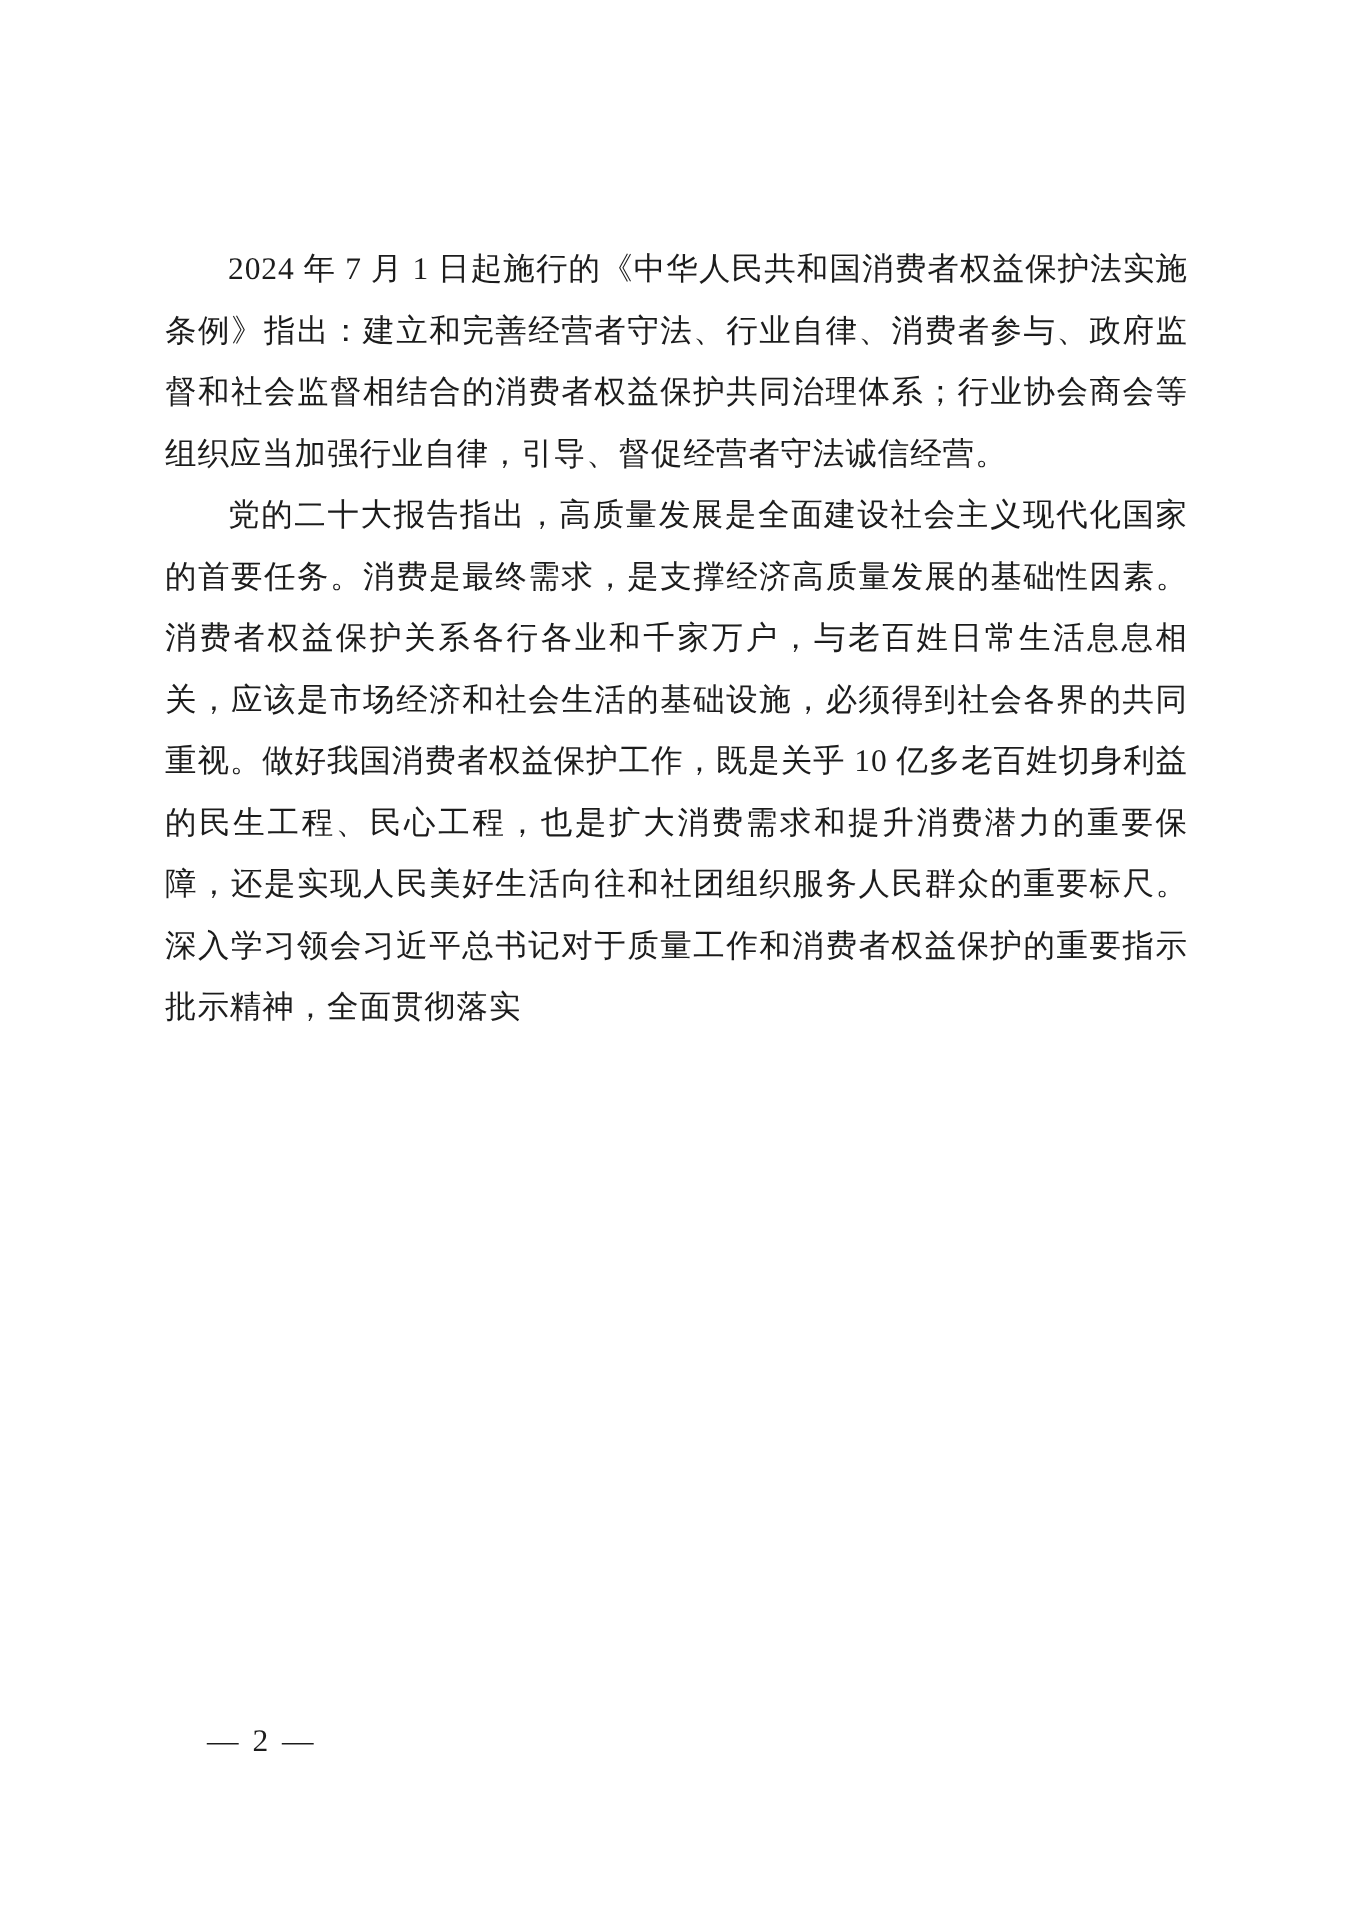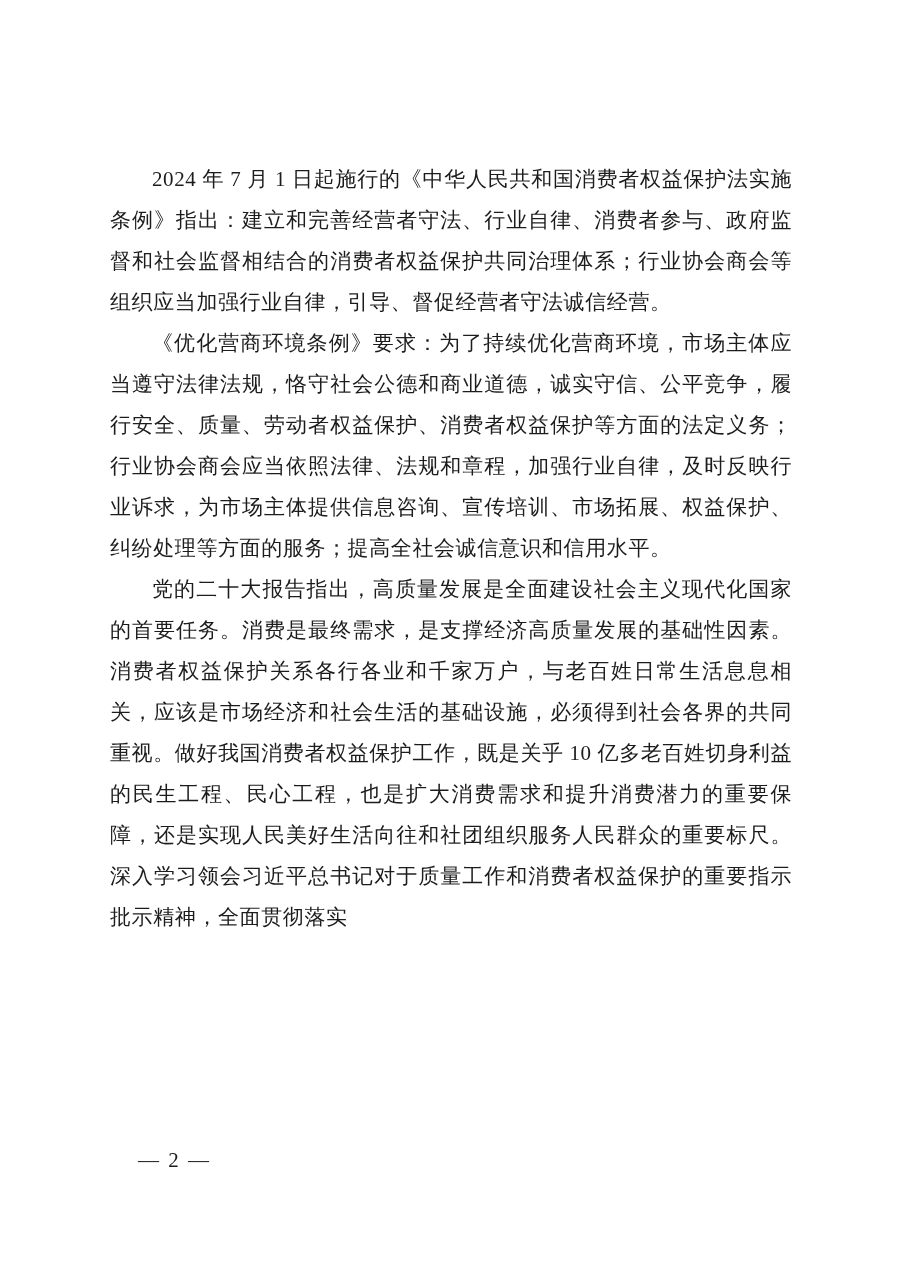"《优化营商环境条例》要求：为了持续优化营商环境，市场主体应当遵守法律法规，恪守社" p { html: <p>《优化营商环境条例》要求：为了持续优化营商环境，市场主体应当遵守法律法规，恪守社会公德和商业道德，诚实守信、公平竞争，履行安全、质量、劳动者权益保护、消费者权益保护等方面的法定义务；行业协会商会应当依照法律、法规和章程，加强行业自律，及时反映行业诉求，为市场主体提供信息咨询、宣传培训、市场拓展、权益保护、纠纷处理等方面的服务；提高全社会诚信意识和信用水平。</p> -> none }
